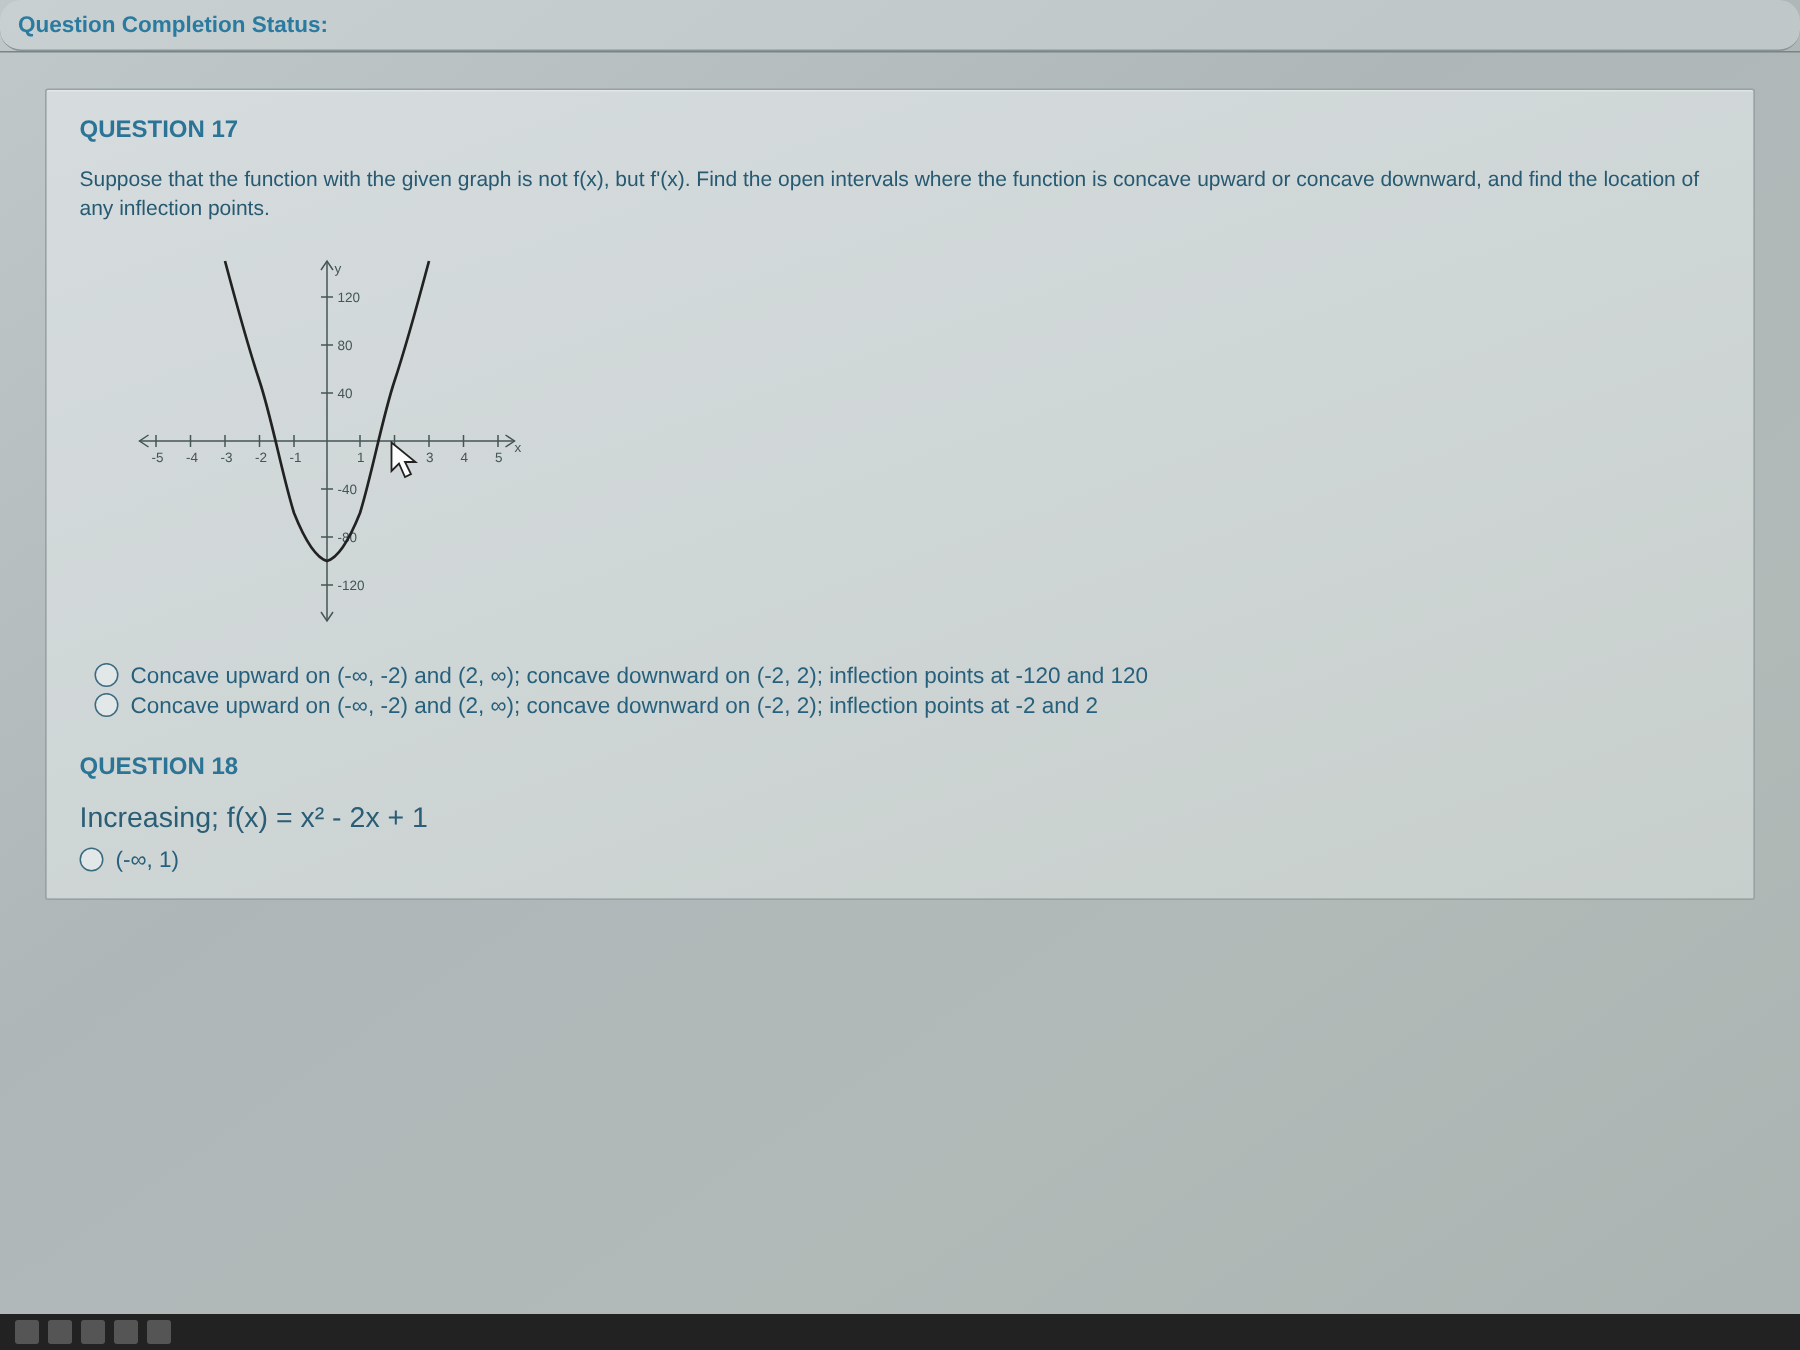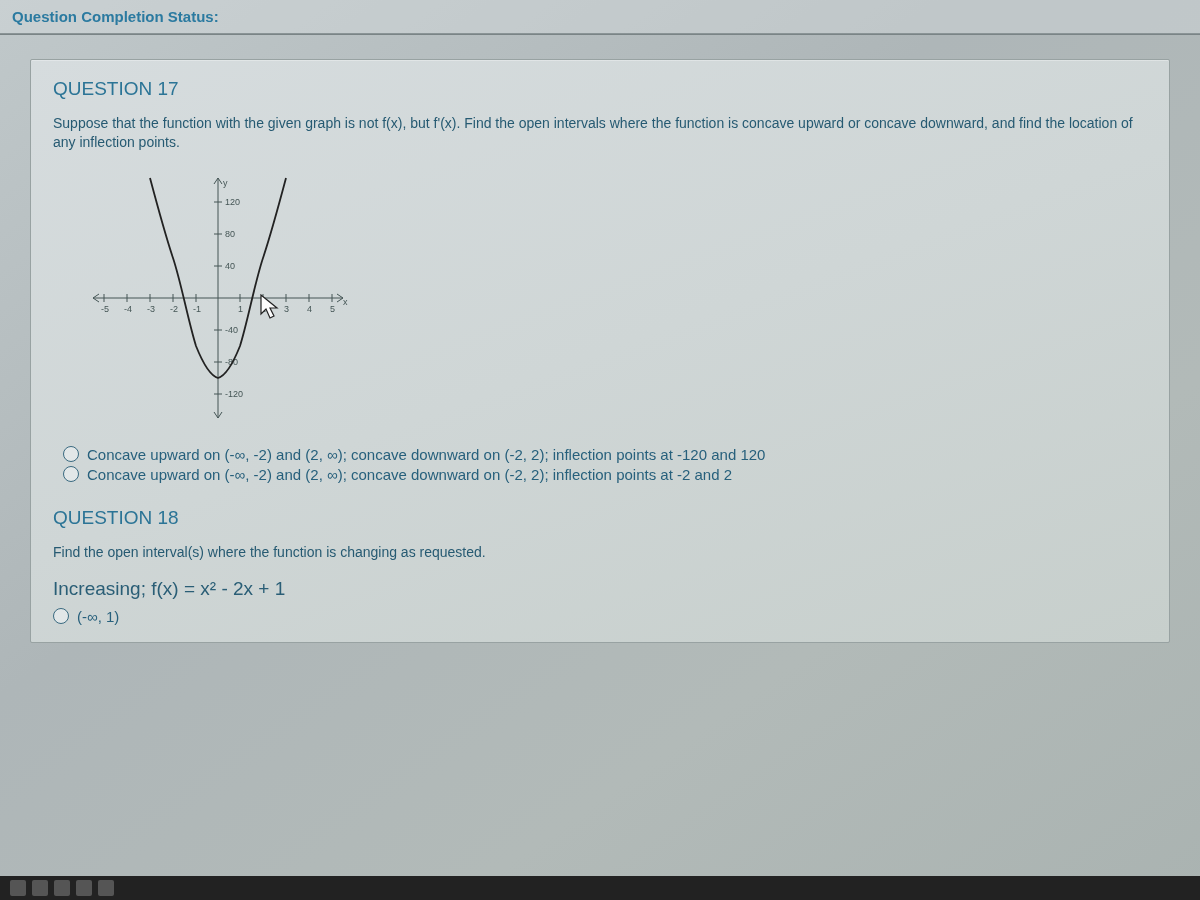"Question Completion Status:" .status-bar { border-radius: none -> 14px }
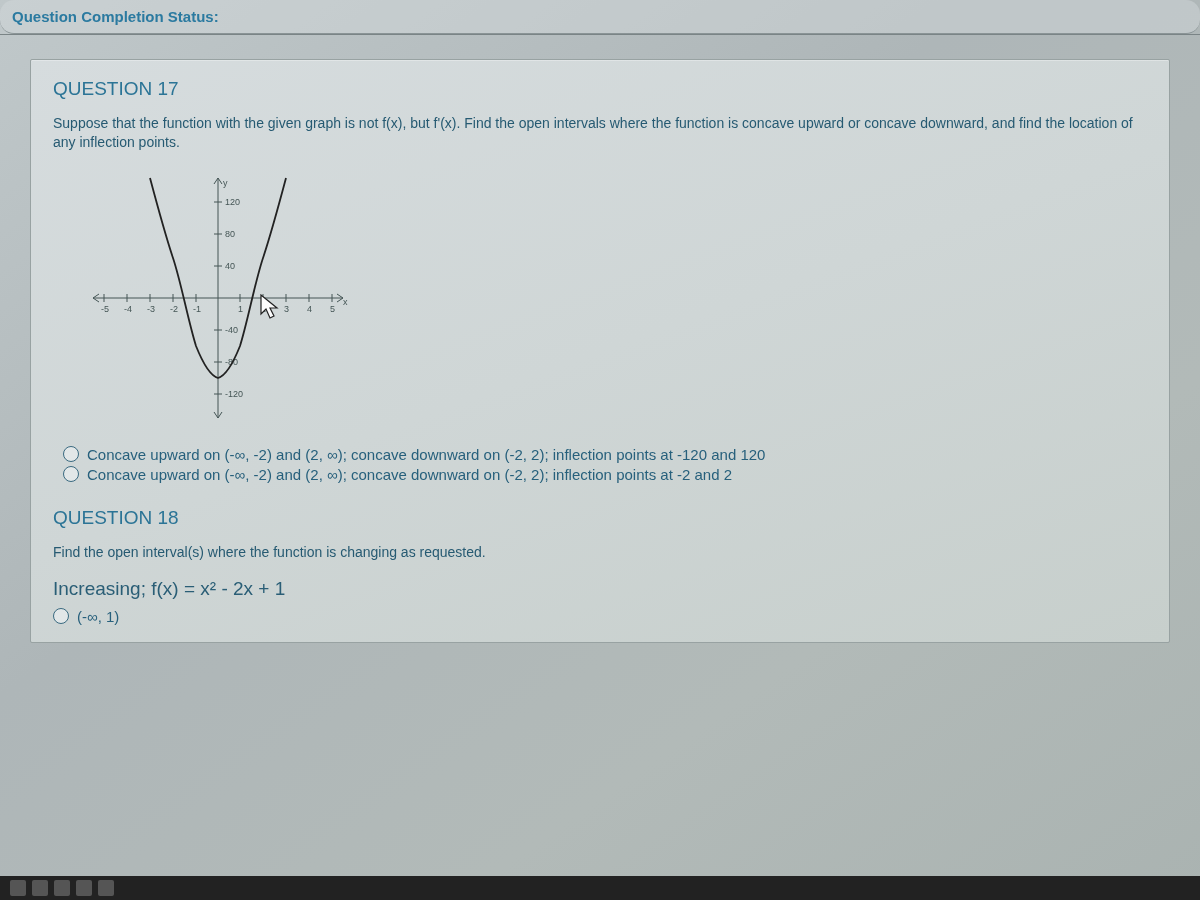"QUESTION 17" .q-title { font-size: 19px -> 16px; font-weight: 400 -> 700 }
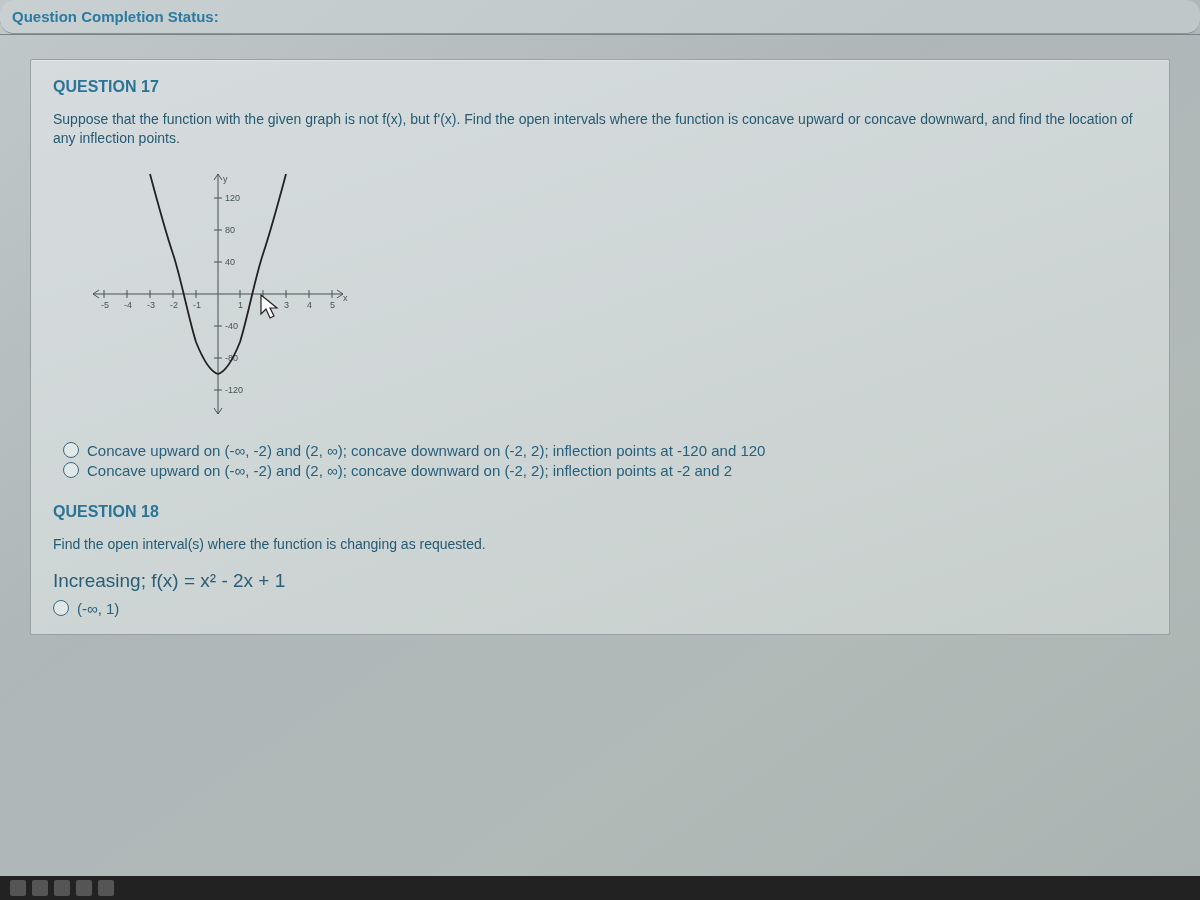"Find the open interval(s) where" div.q-prompt { html: <div>Find the open interval(s) where the function is changing as requested.</div> -> none }
